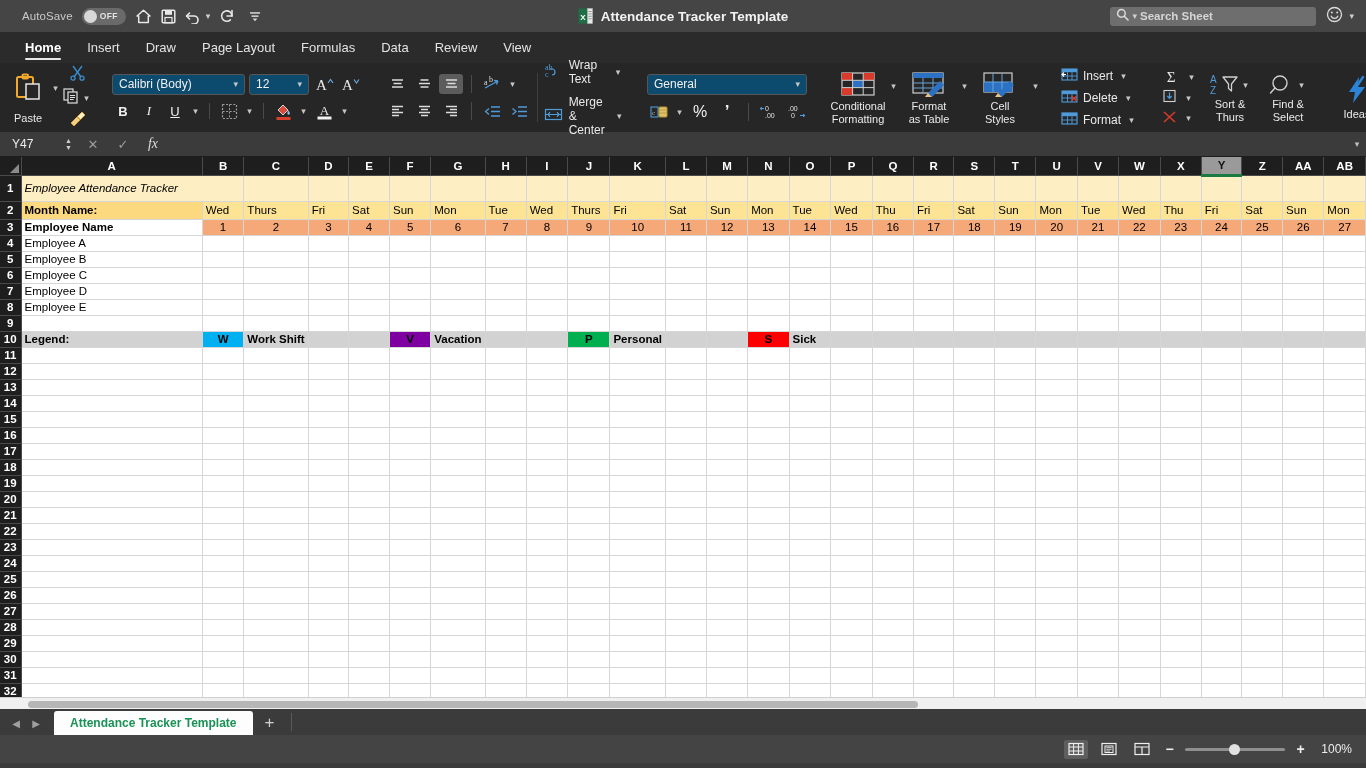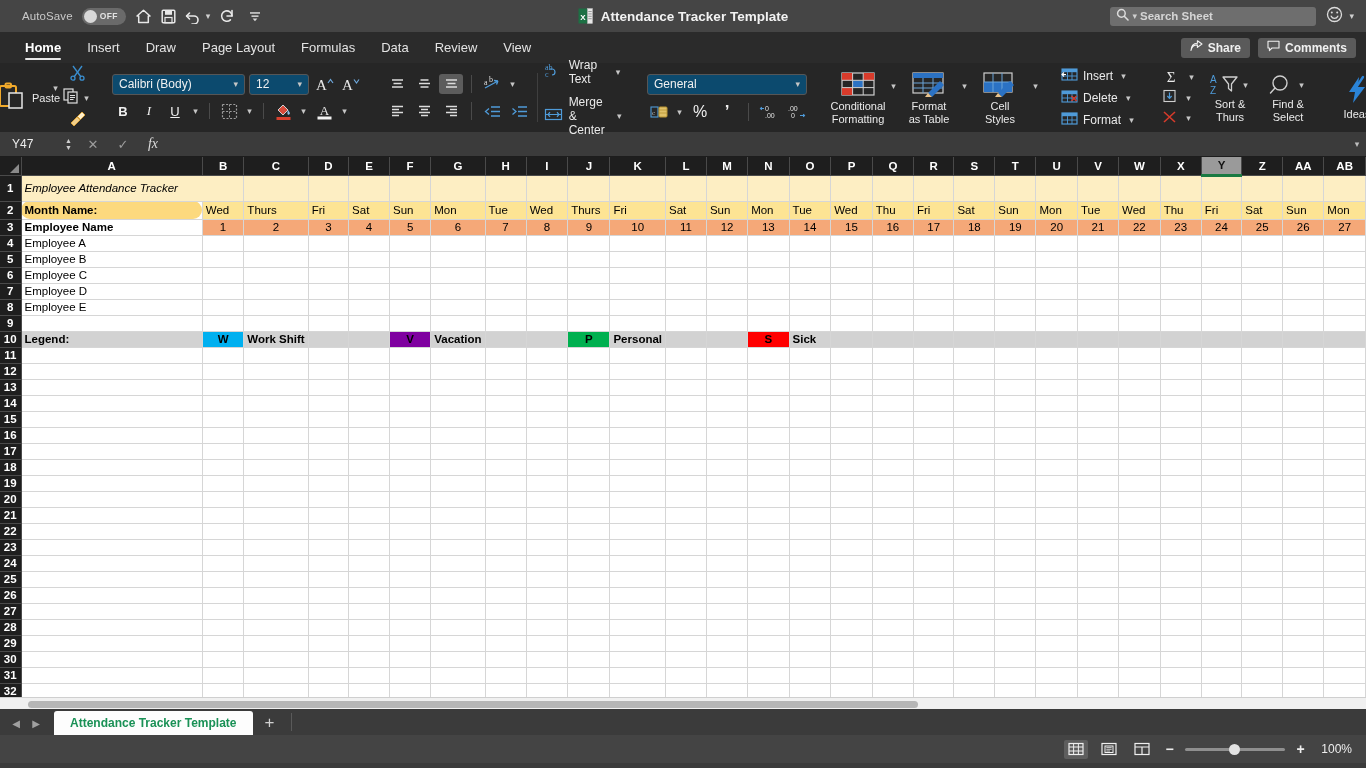"Share" div { html: <div> <div> <span> <svg> <path></path> </svg> </span> <span>Share</span> </div> <div> <span> <svg> <path></path> </svg> </span> <span>Comments</span> </div> </div> -> none }
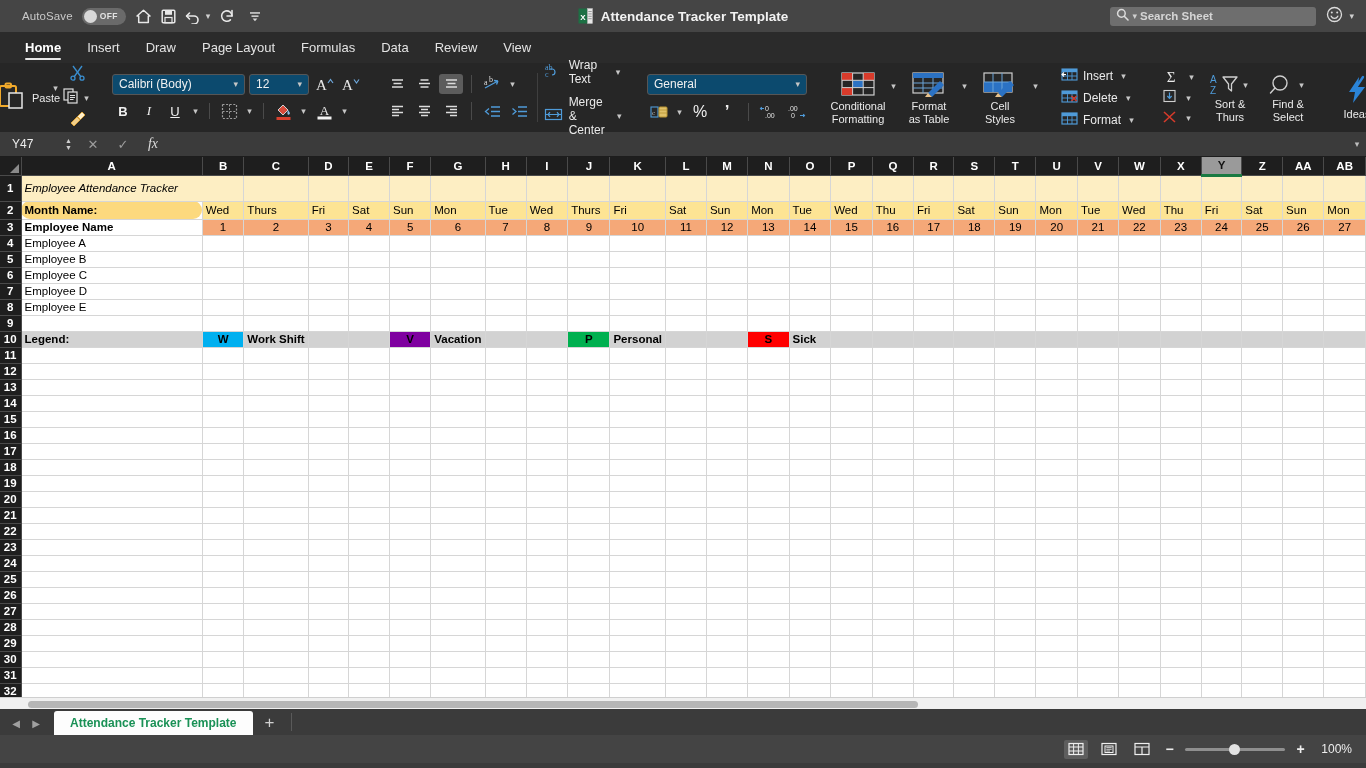"Paste" .paste-btn { flex-direction: row -> column }
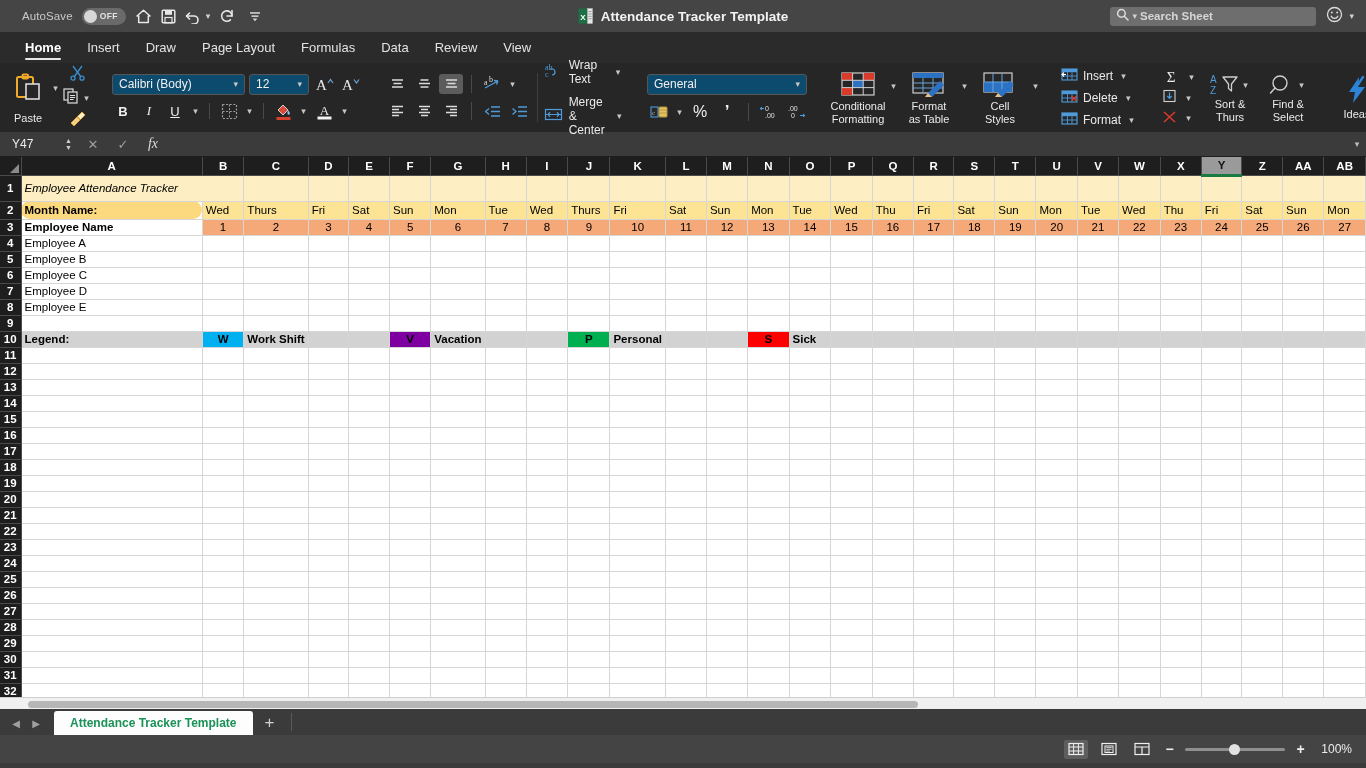"Month Name:" .c-month { border-radius: 9px -> none }
